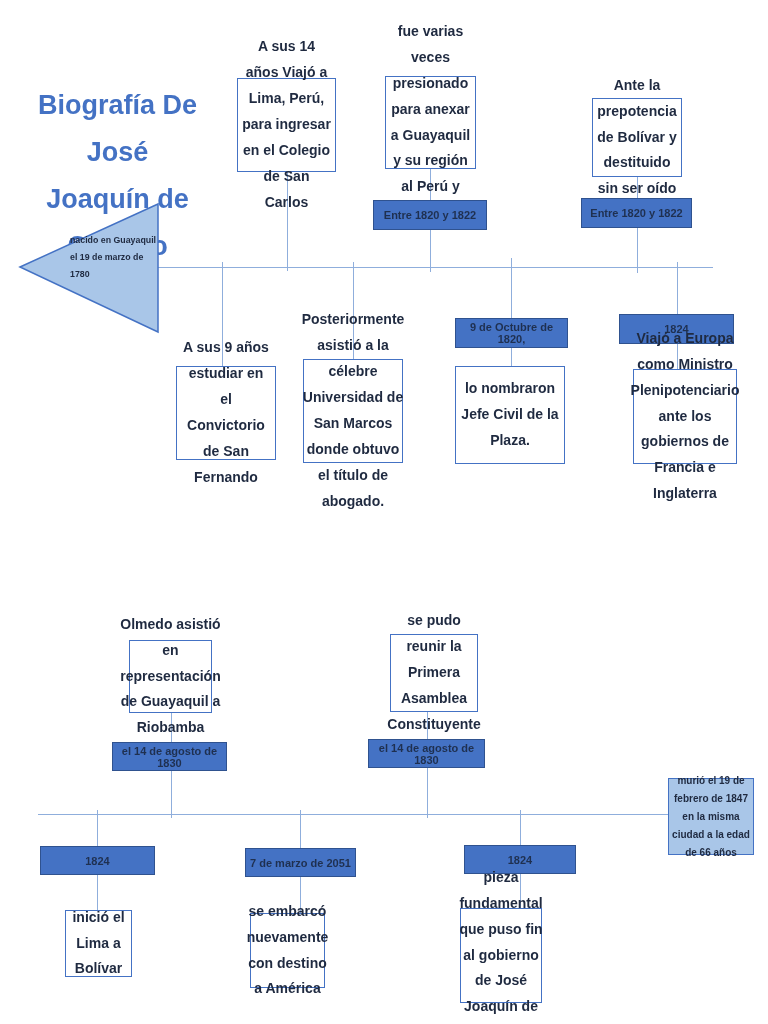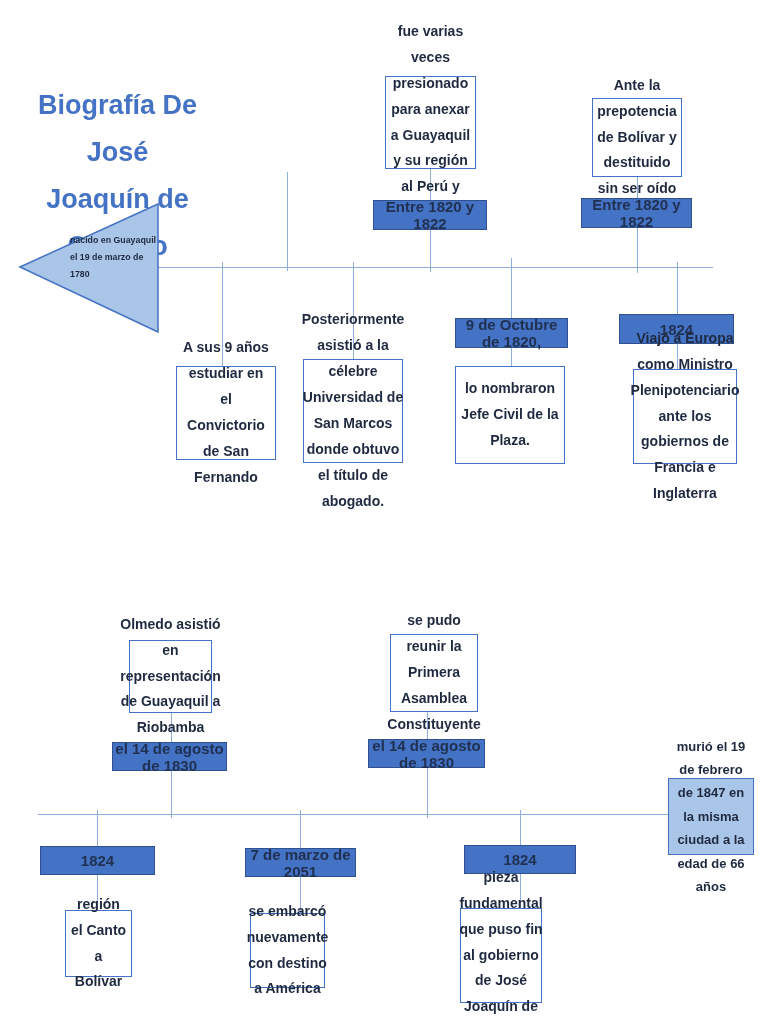"A sus 14 años Viajó" div.ebox { html: none -> <div>A sus 14 años Viajó a Lima, Perú, para ingresar en el Colegio de San Carlos</div> }
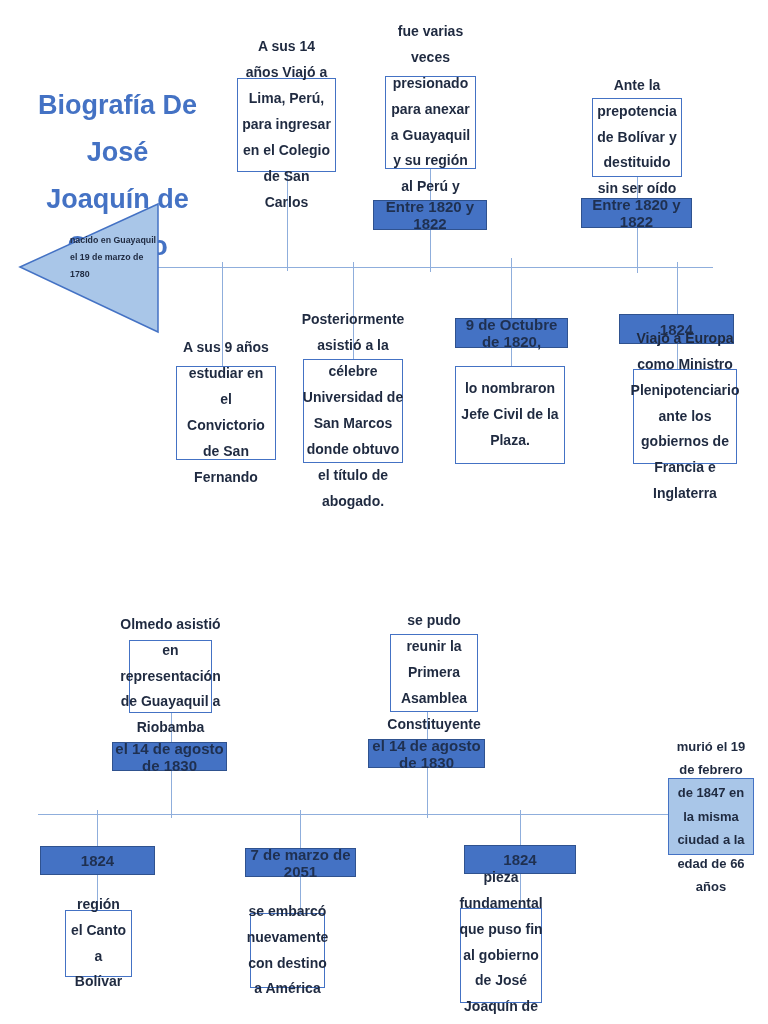"Entre 1820 y 1822" .dbox { font-size: 15px -> 11px }
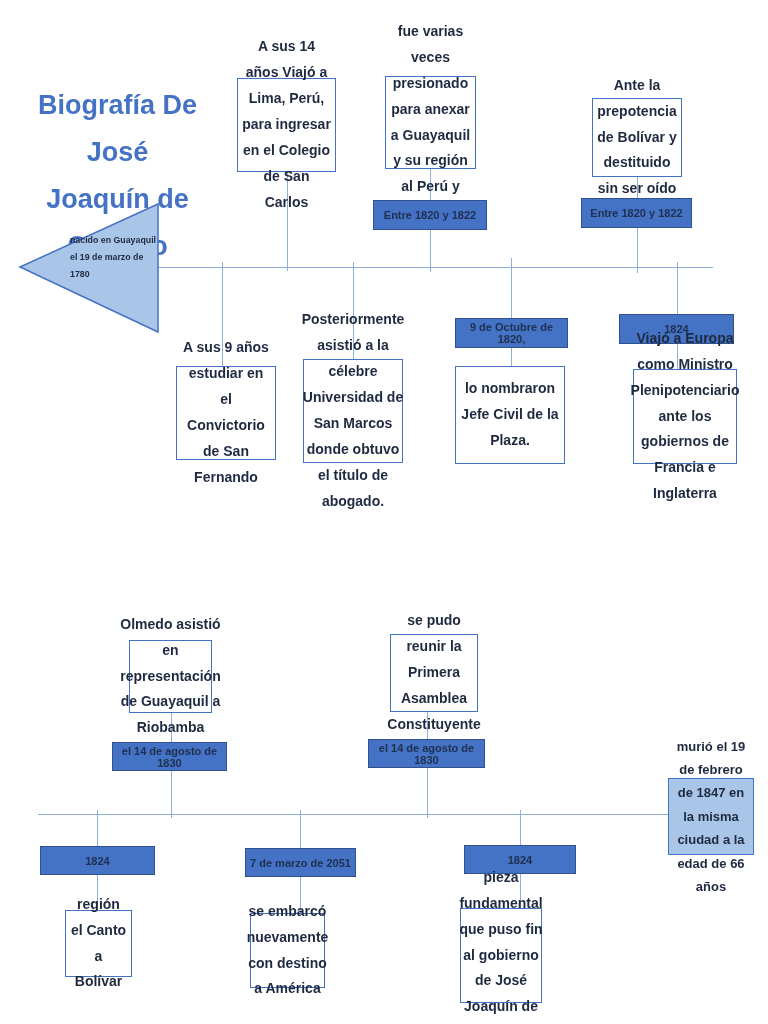"murió el 19 de febrero" .marker-box { font-size: 13px -> 10px }
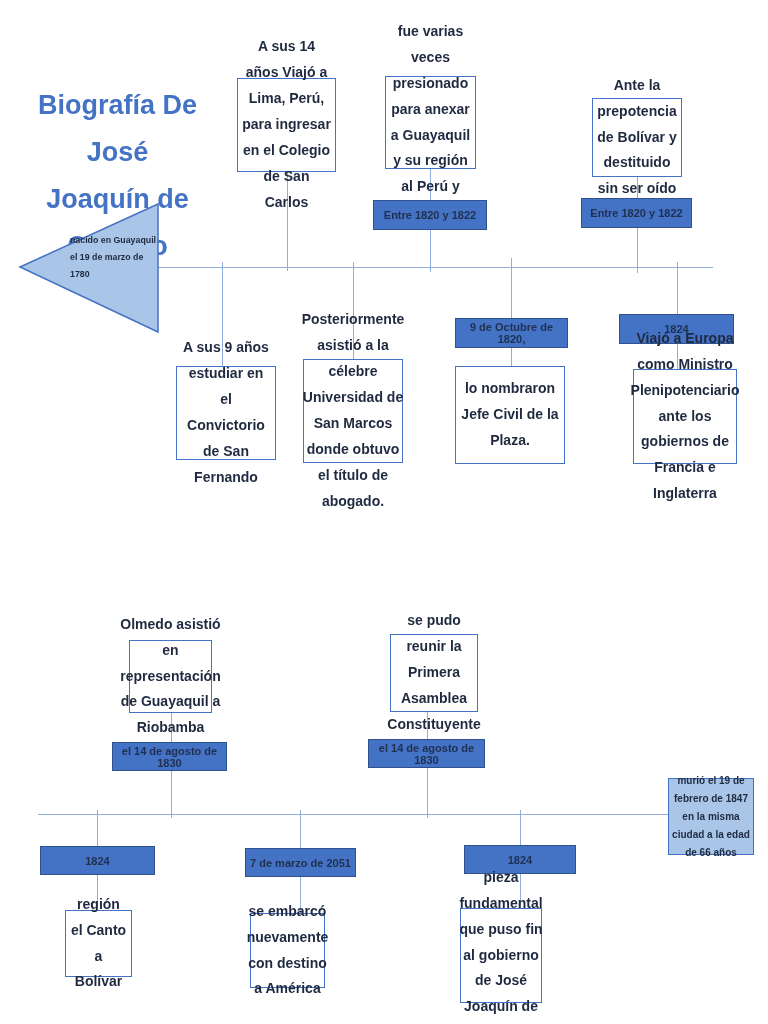"región el Canto a Bolívar" div.ebox { text: región el Canto -> inició el Lima }
